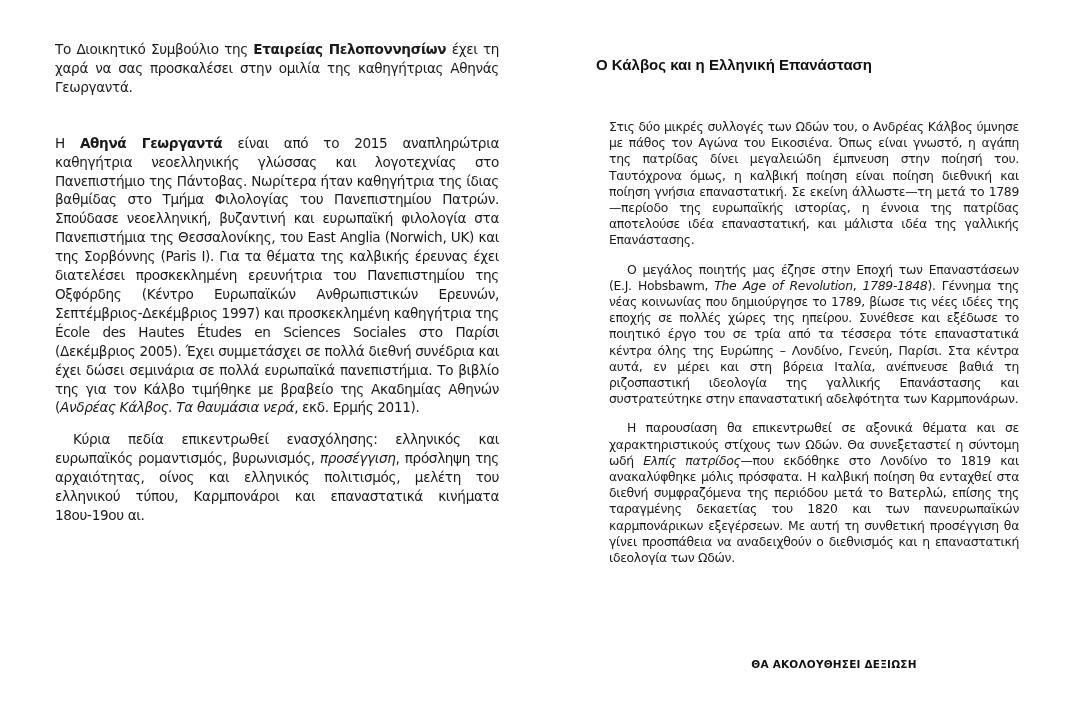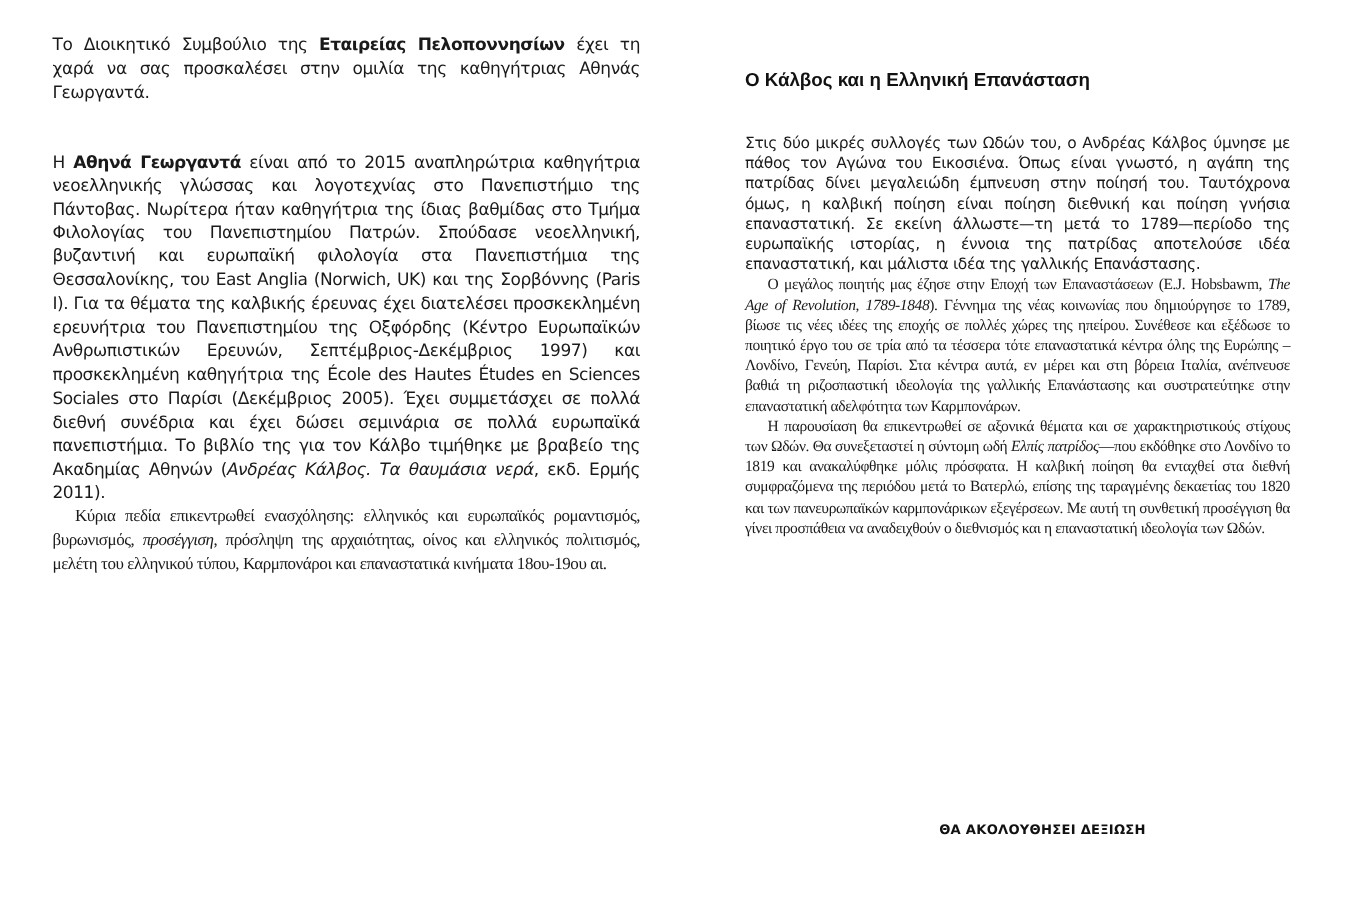"Το Διοικητικό Συμβούλιο της Εταιρείας" p { margin: 0 -> 13px }
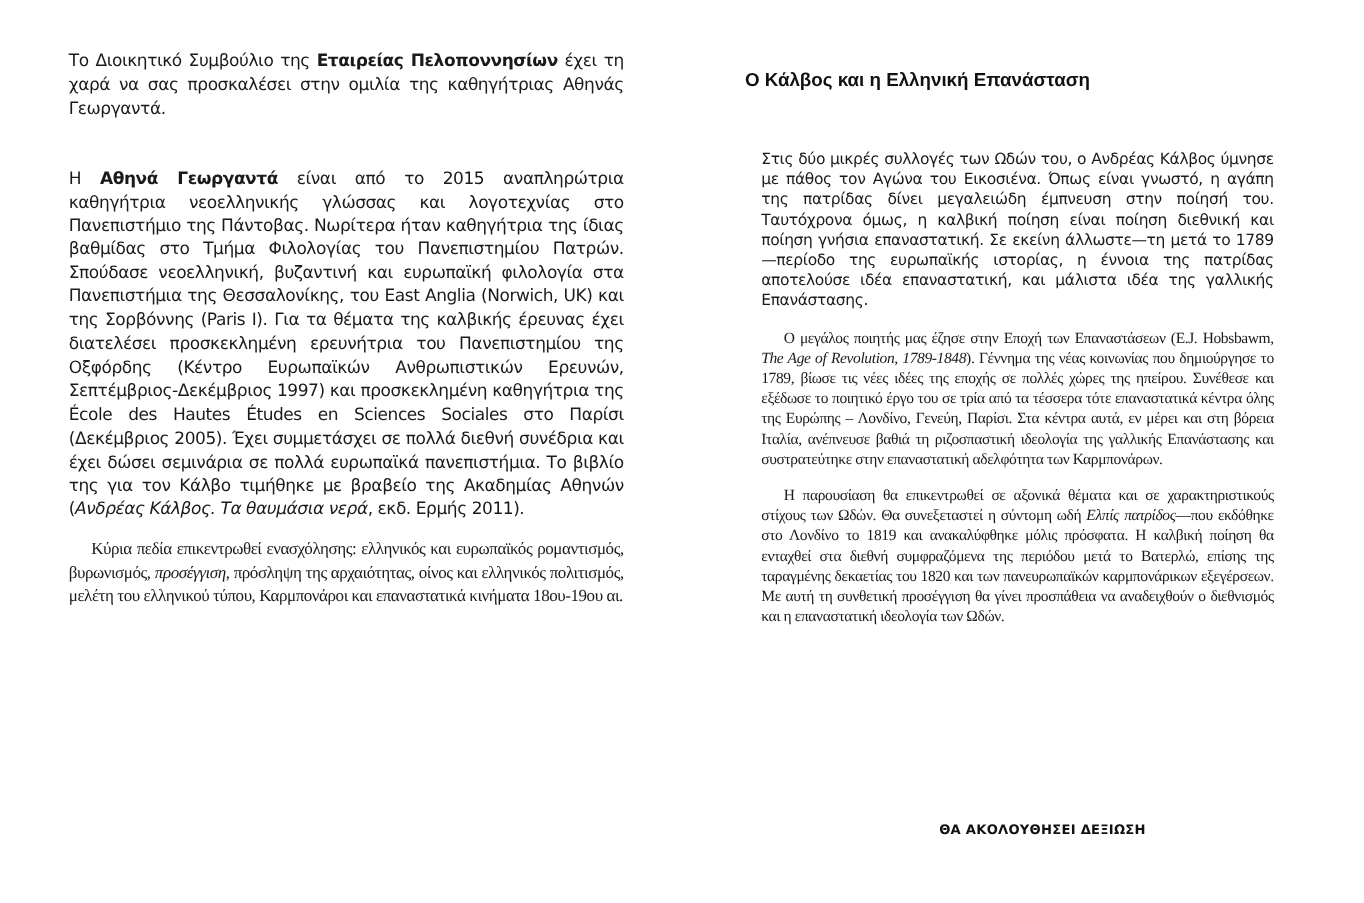"Ο μεγάλος ποιητής μας έζησε" .indent { font-family: Liberation Serif, serif -> none }
